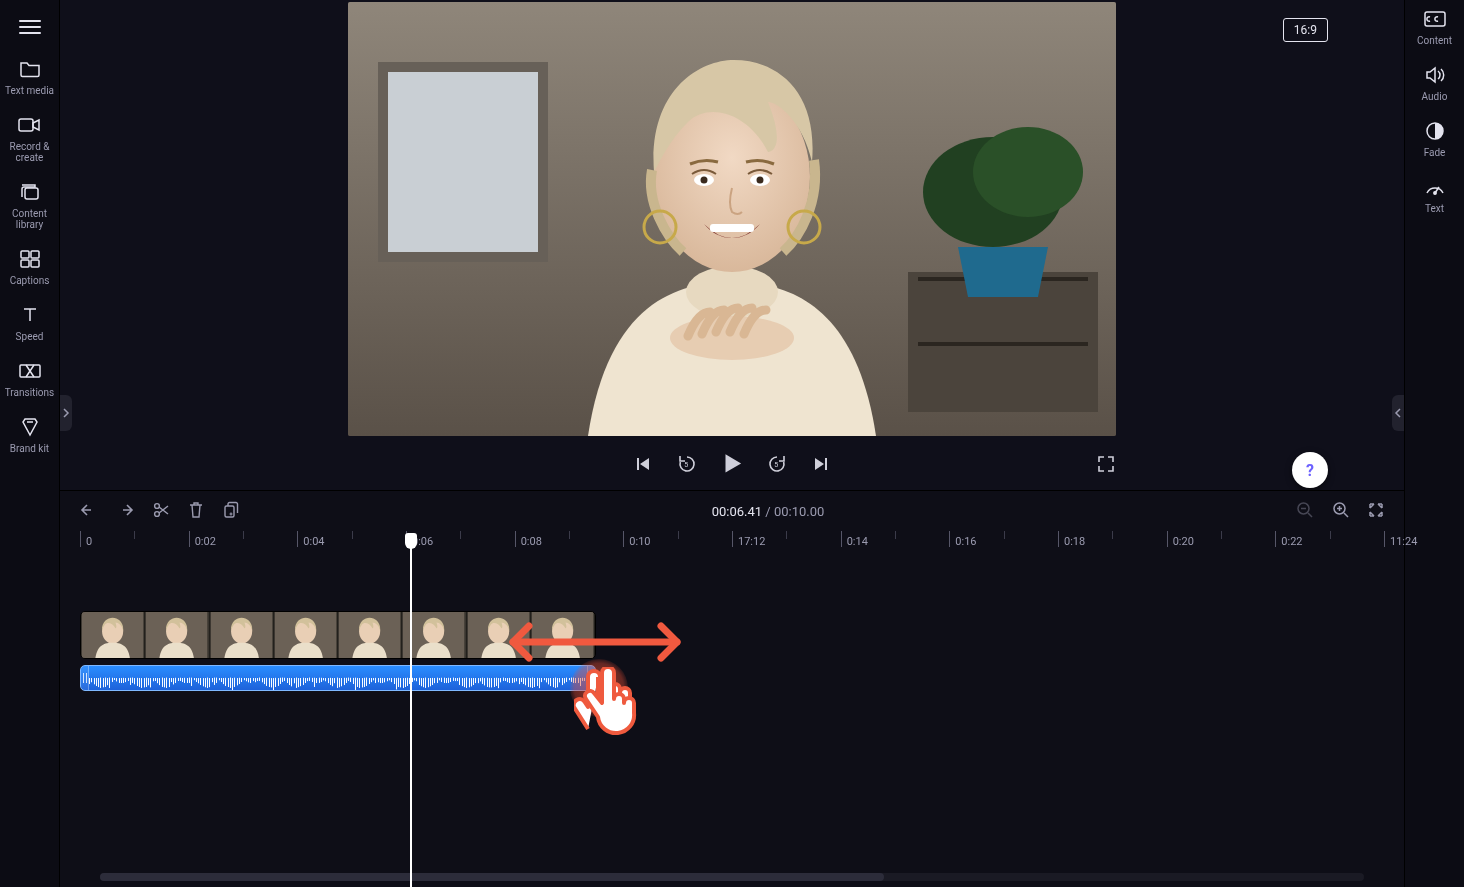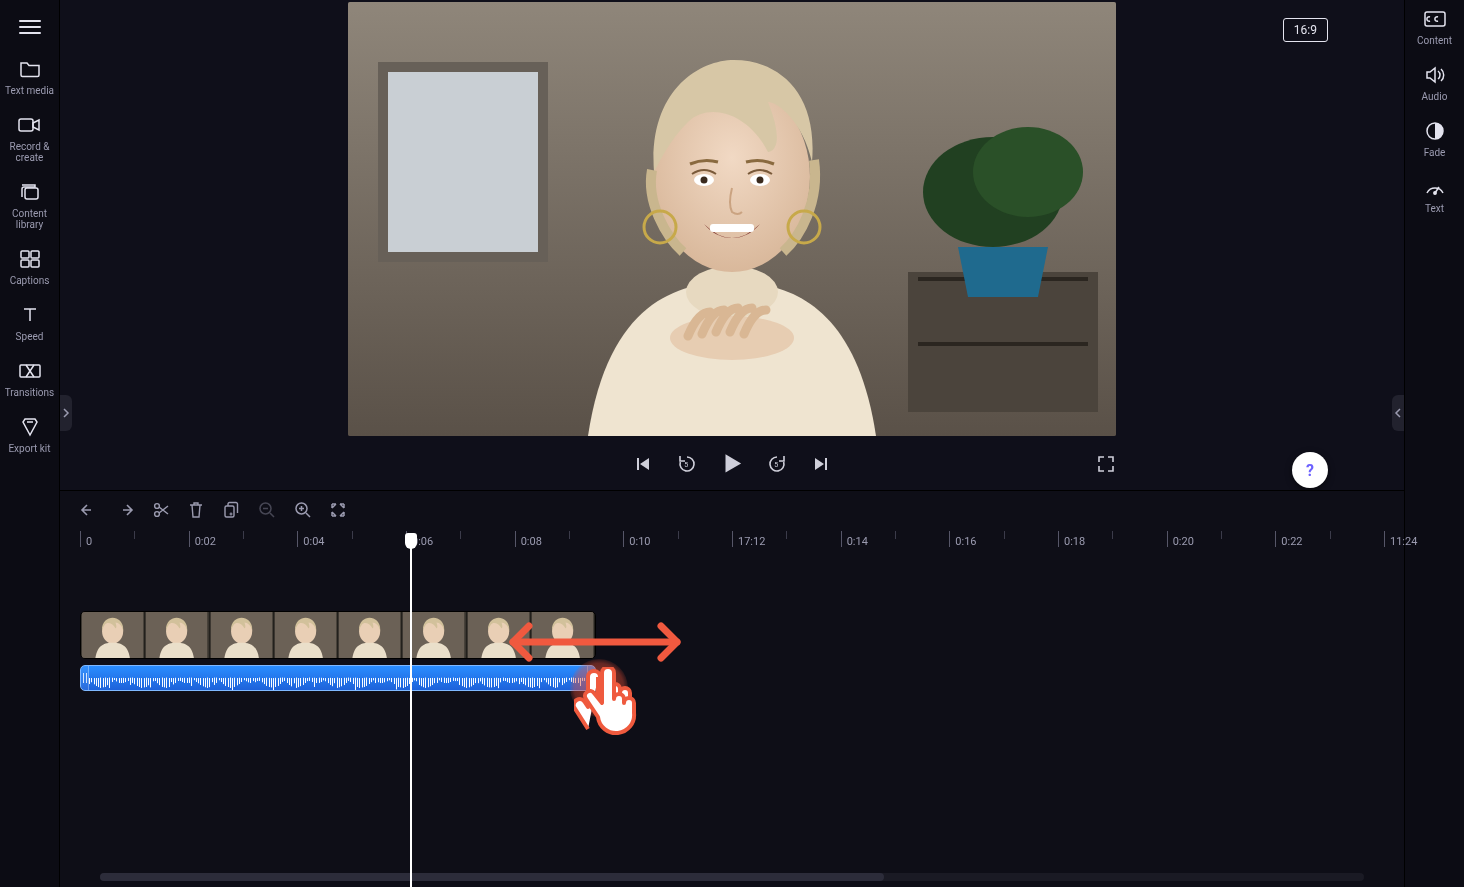"Export kit" span { text: Export -> Brand }
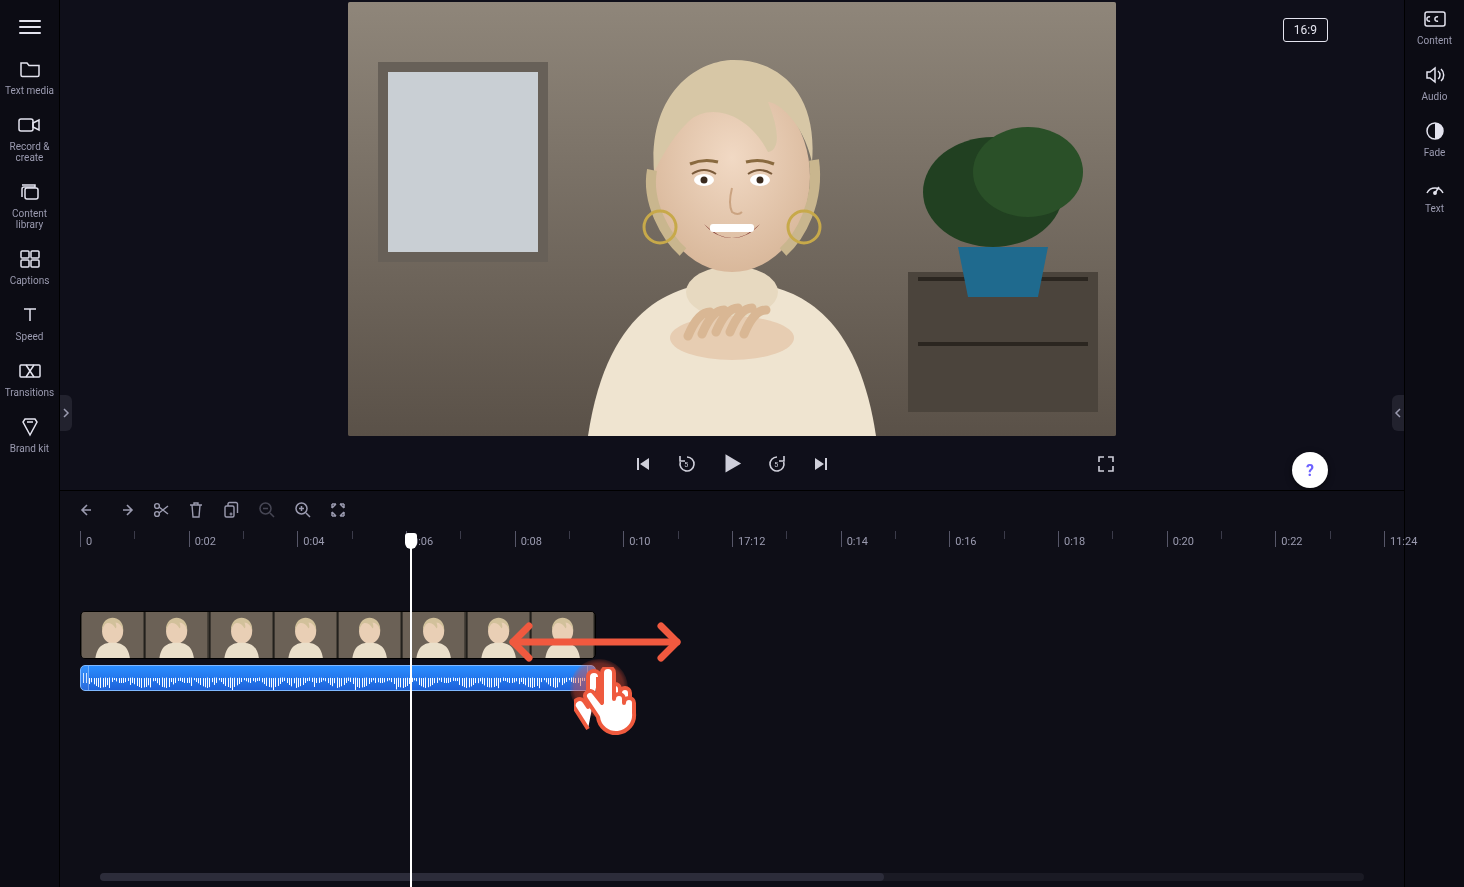"00:06.41 / 00:10.00" div.center { html: none -> <div> <span>00:06.41</span><span> / </span><span>00:10.00</span> </div> }
